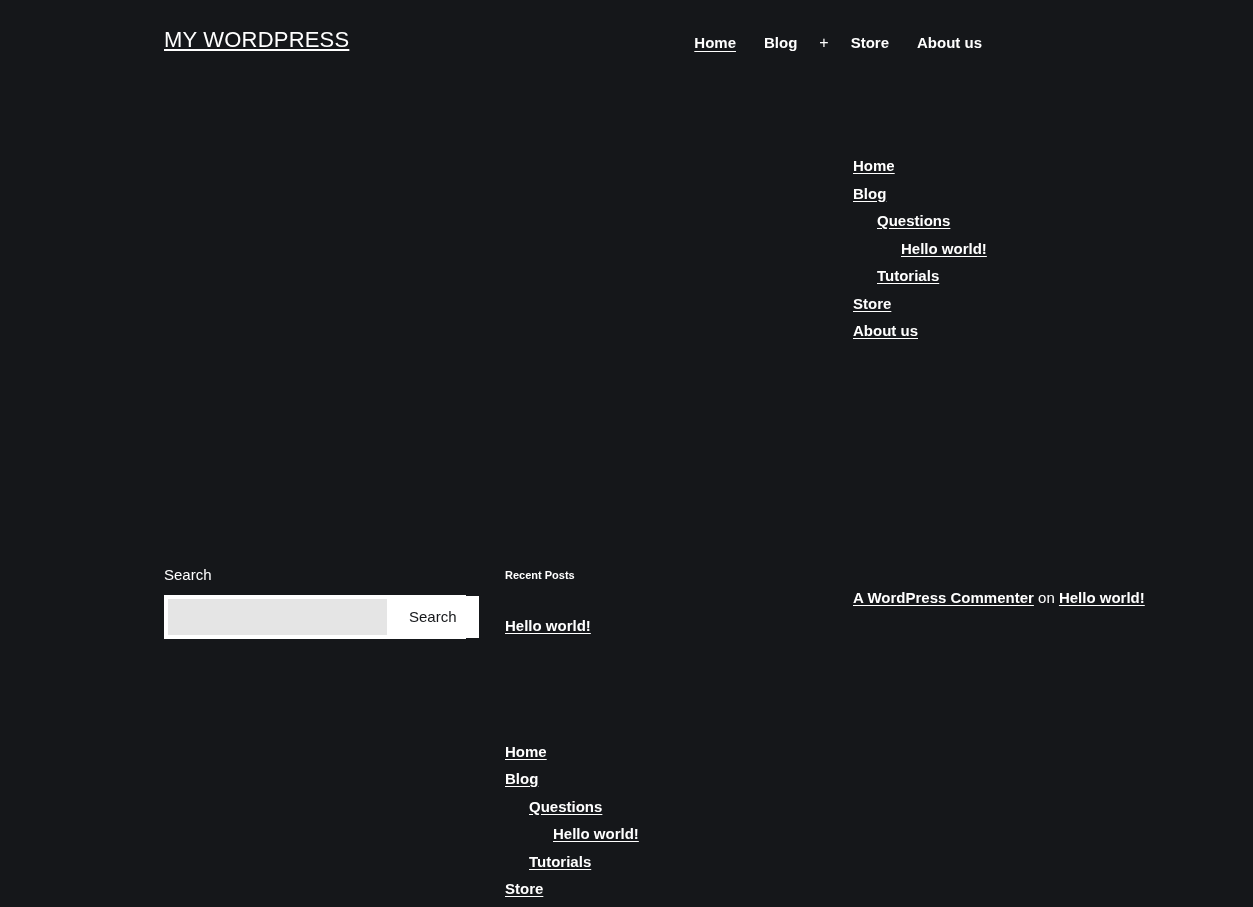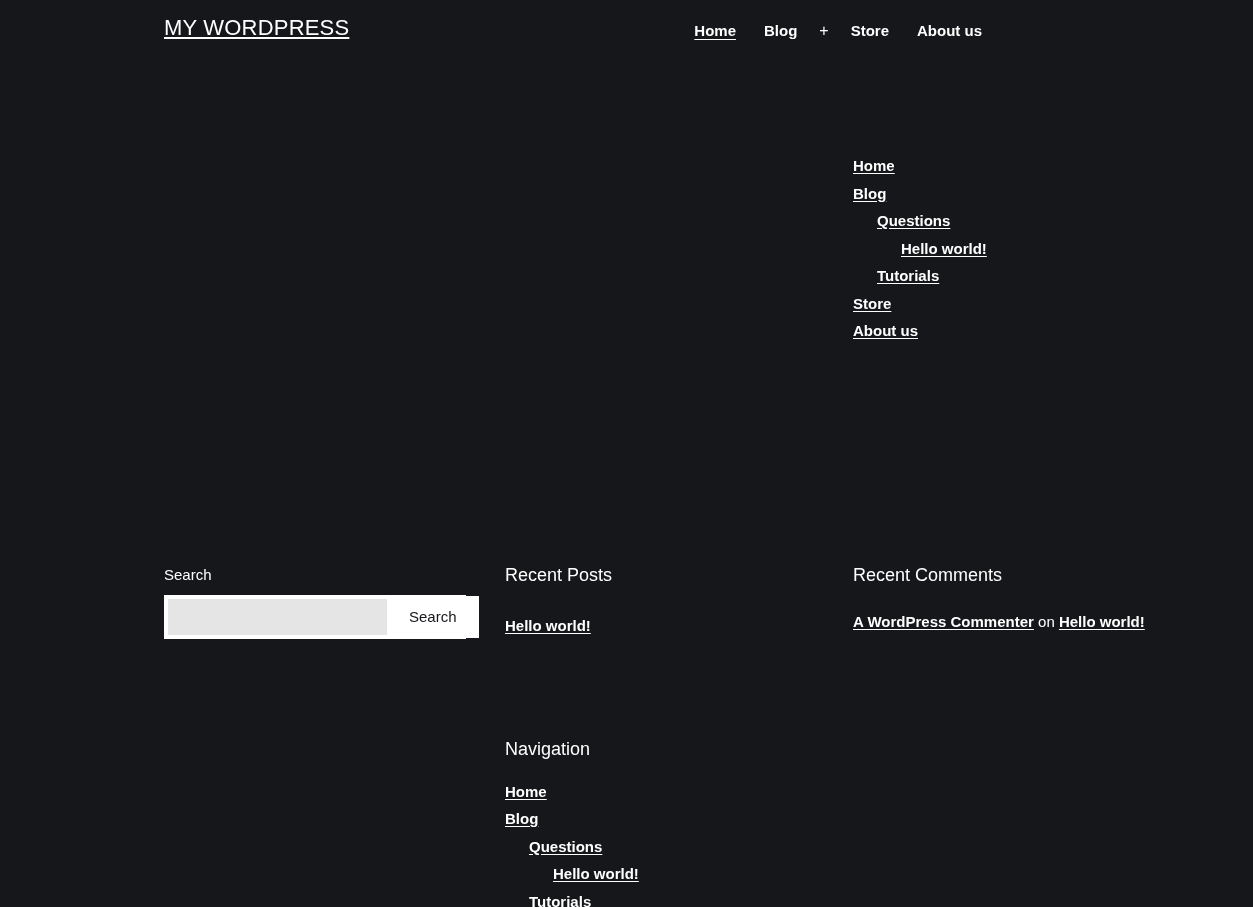"MY WORDPRESS" .site-header { top: 0 -> 12px }
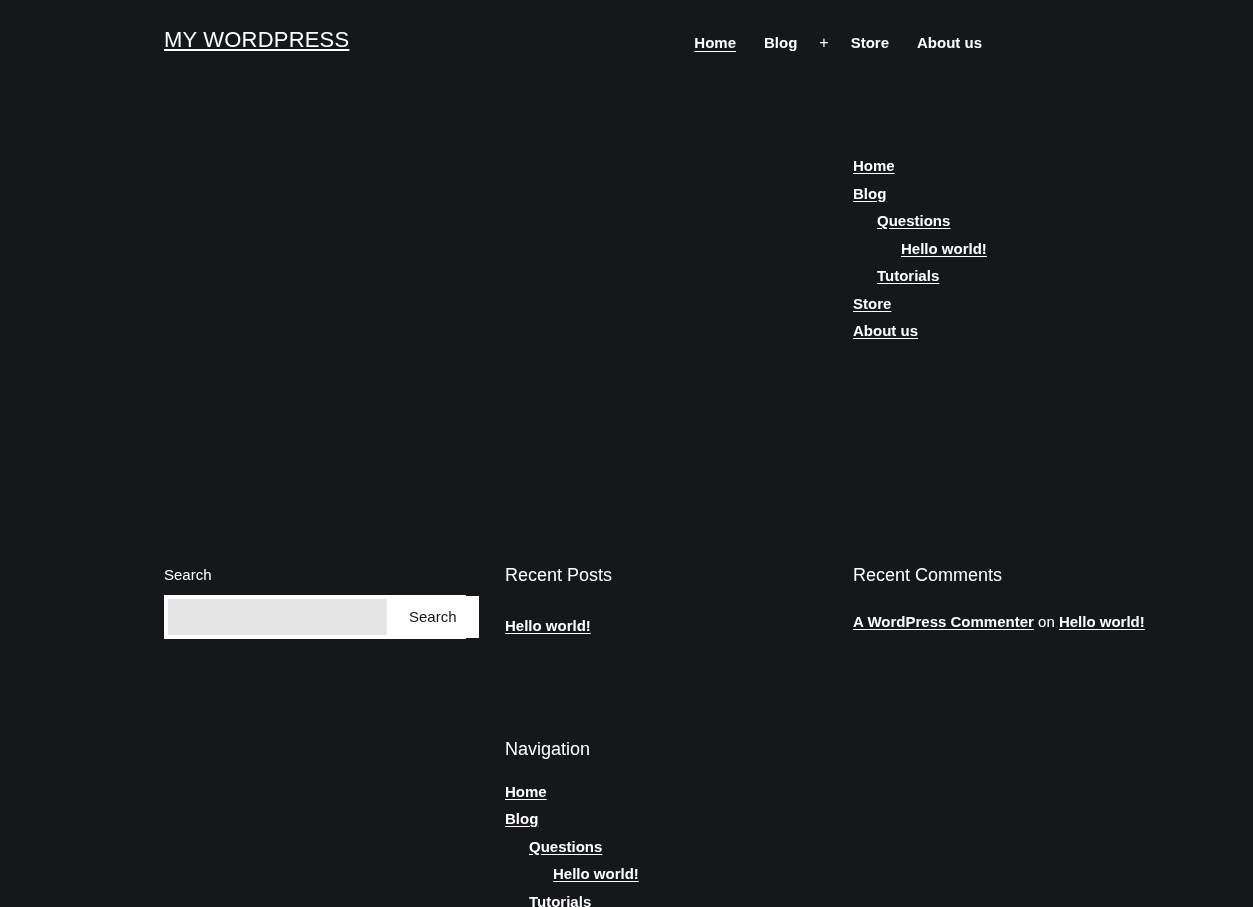"Recent Posts" .widget-title { font-size: 18px -> 11px; font-weight: 400 -> 700 }
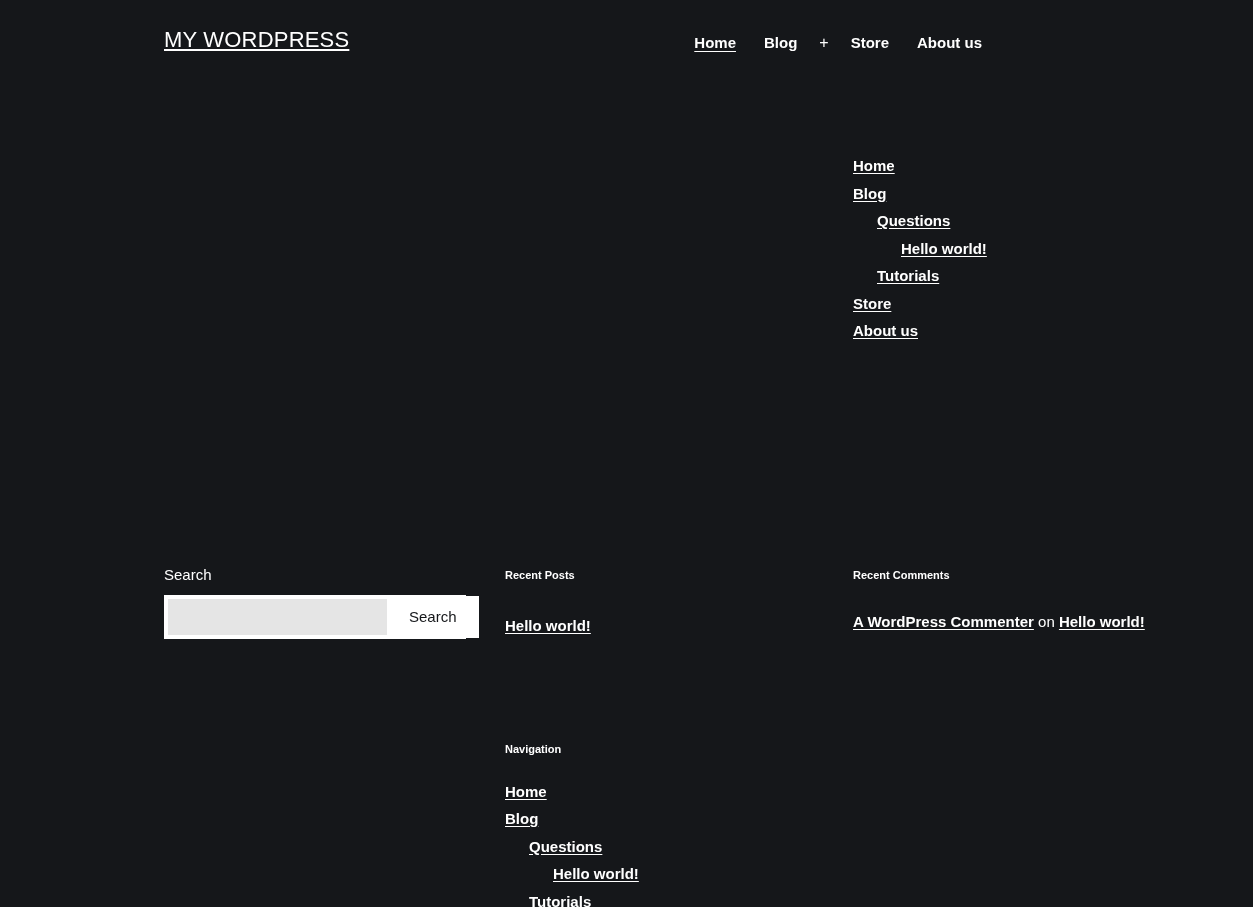"Recent Comments" h2.widget-title { html: <h2>Recent Comments</h2> -> none }
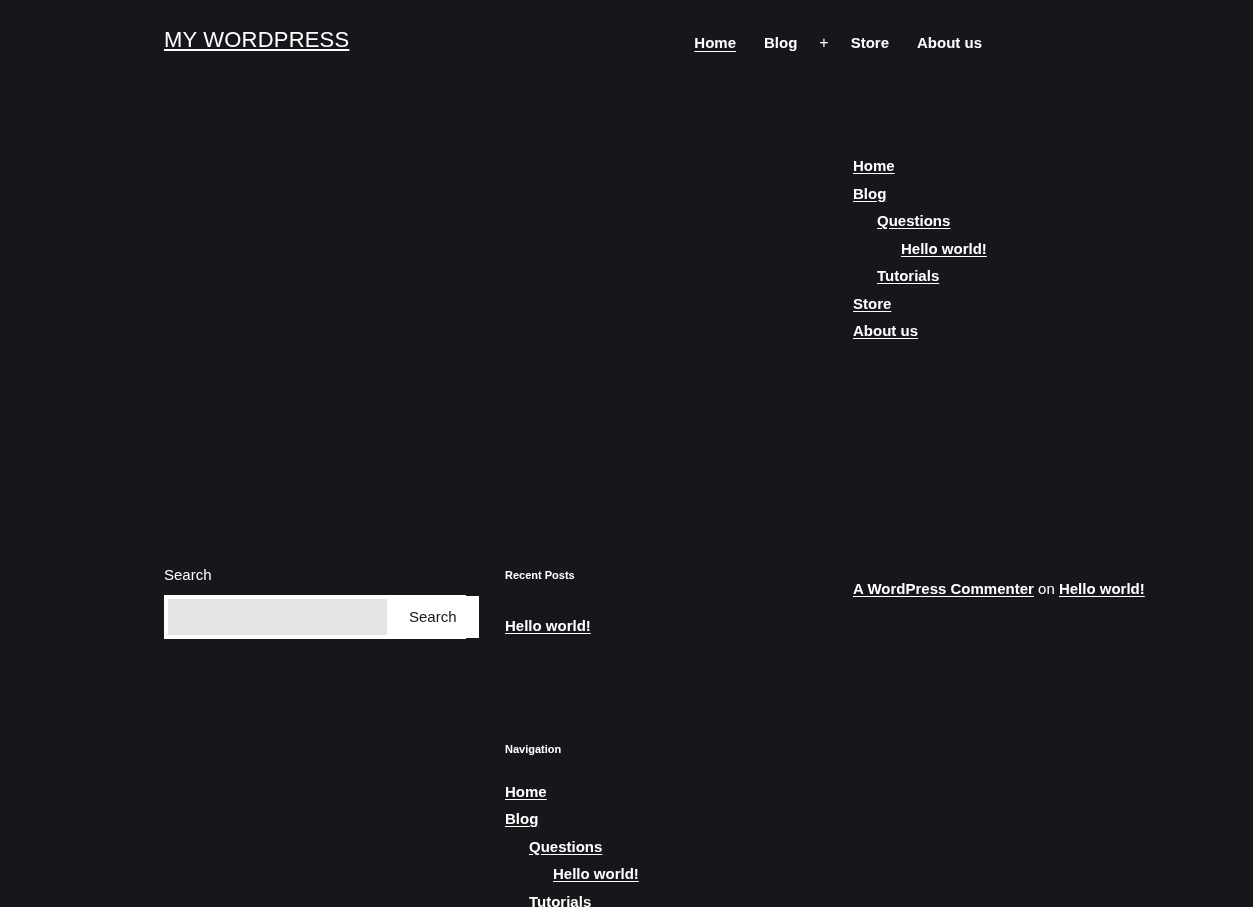"A WordPress Commenter on Hello" .recent-comments-list { margin-top: 11px -> 20px }
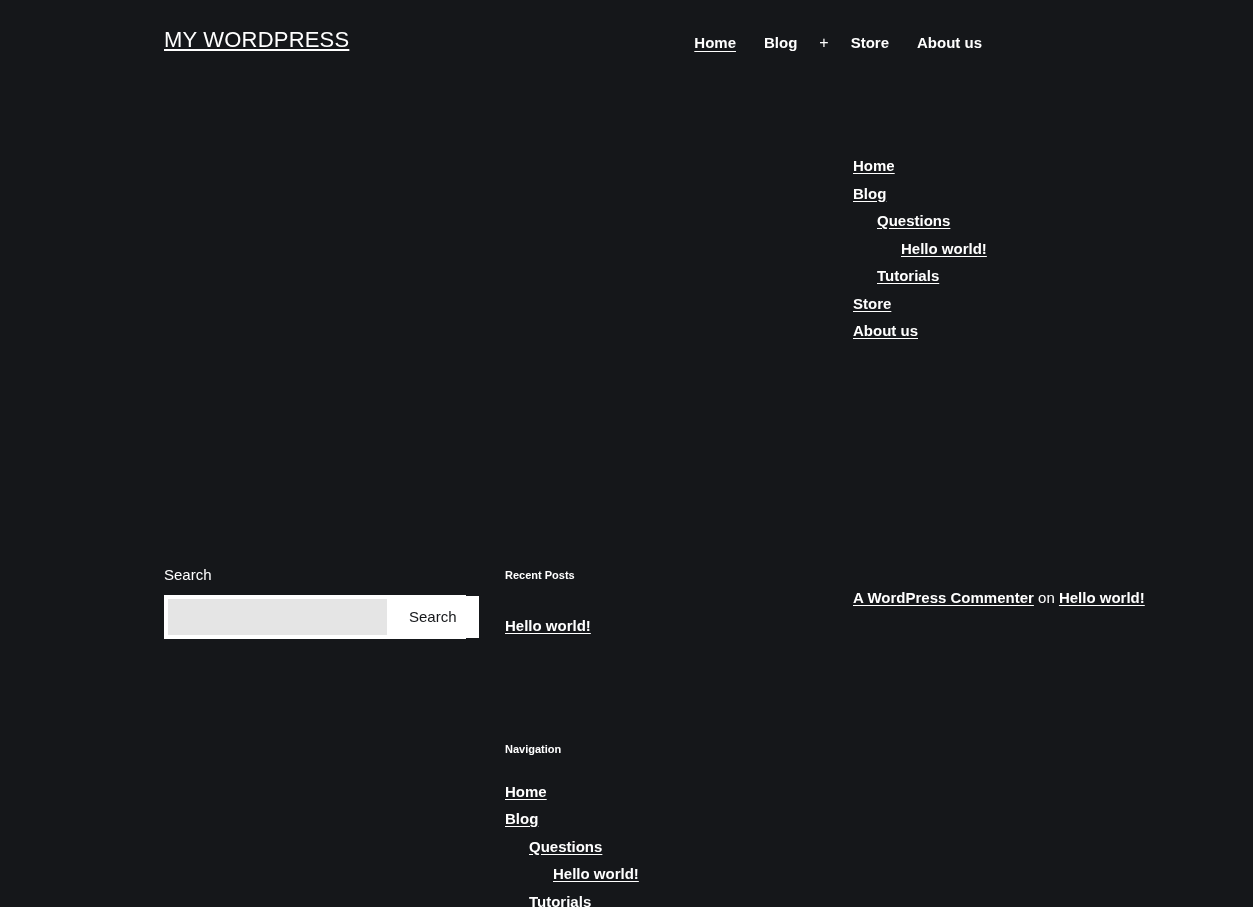"Navigation" h2.widget-title { html: <h2>Navigation</h2> -> none }
